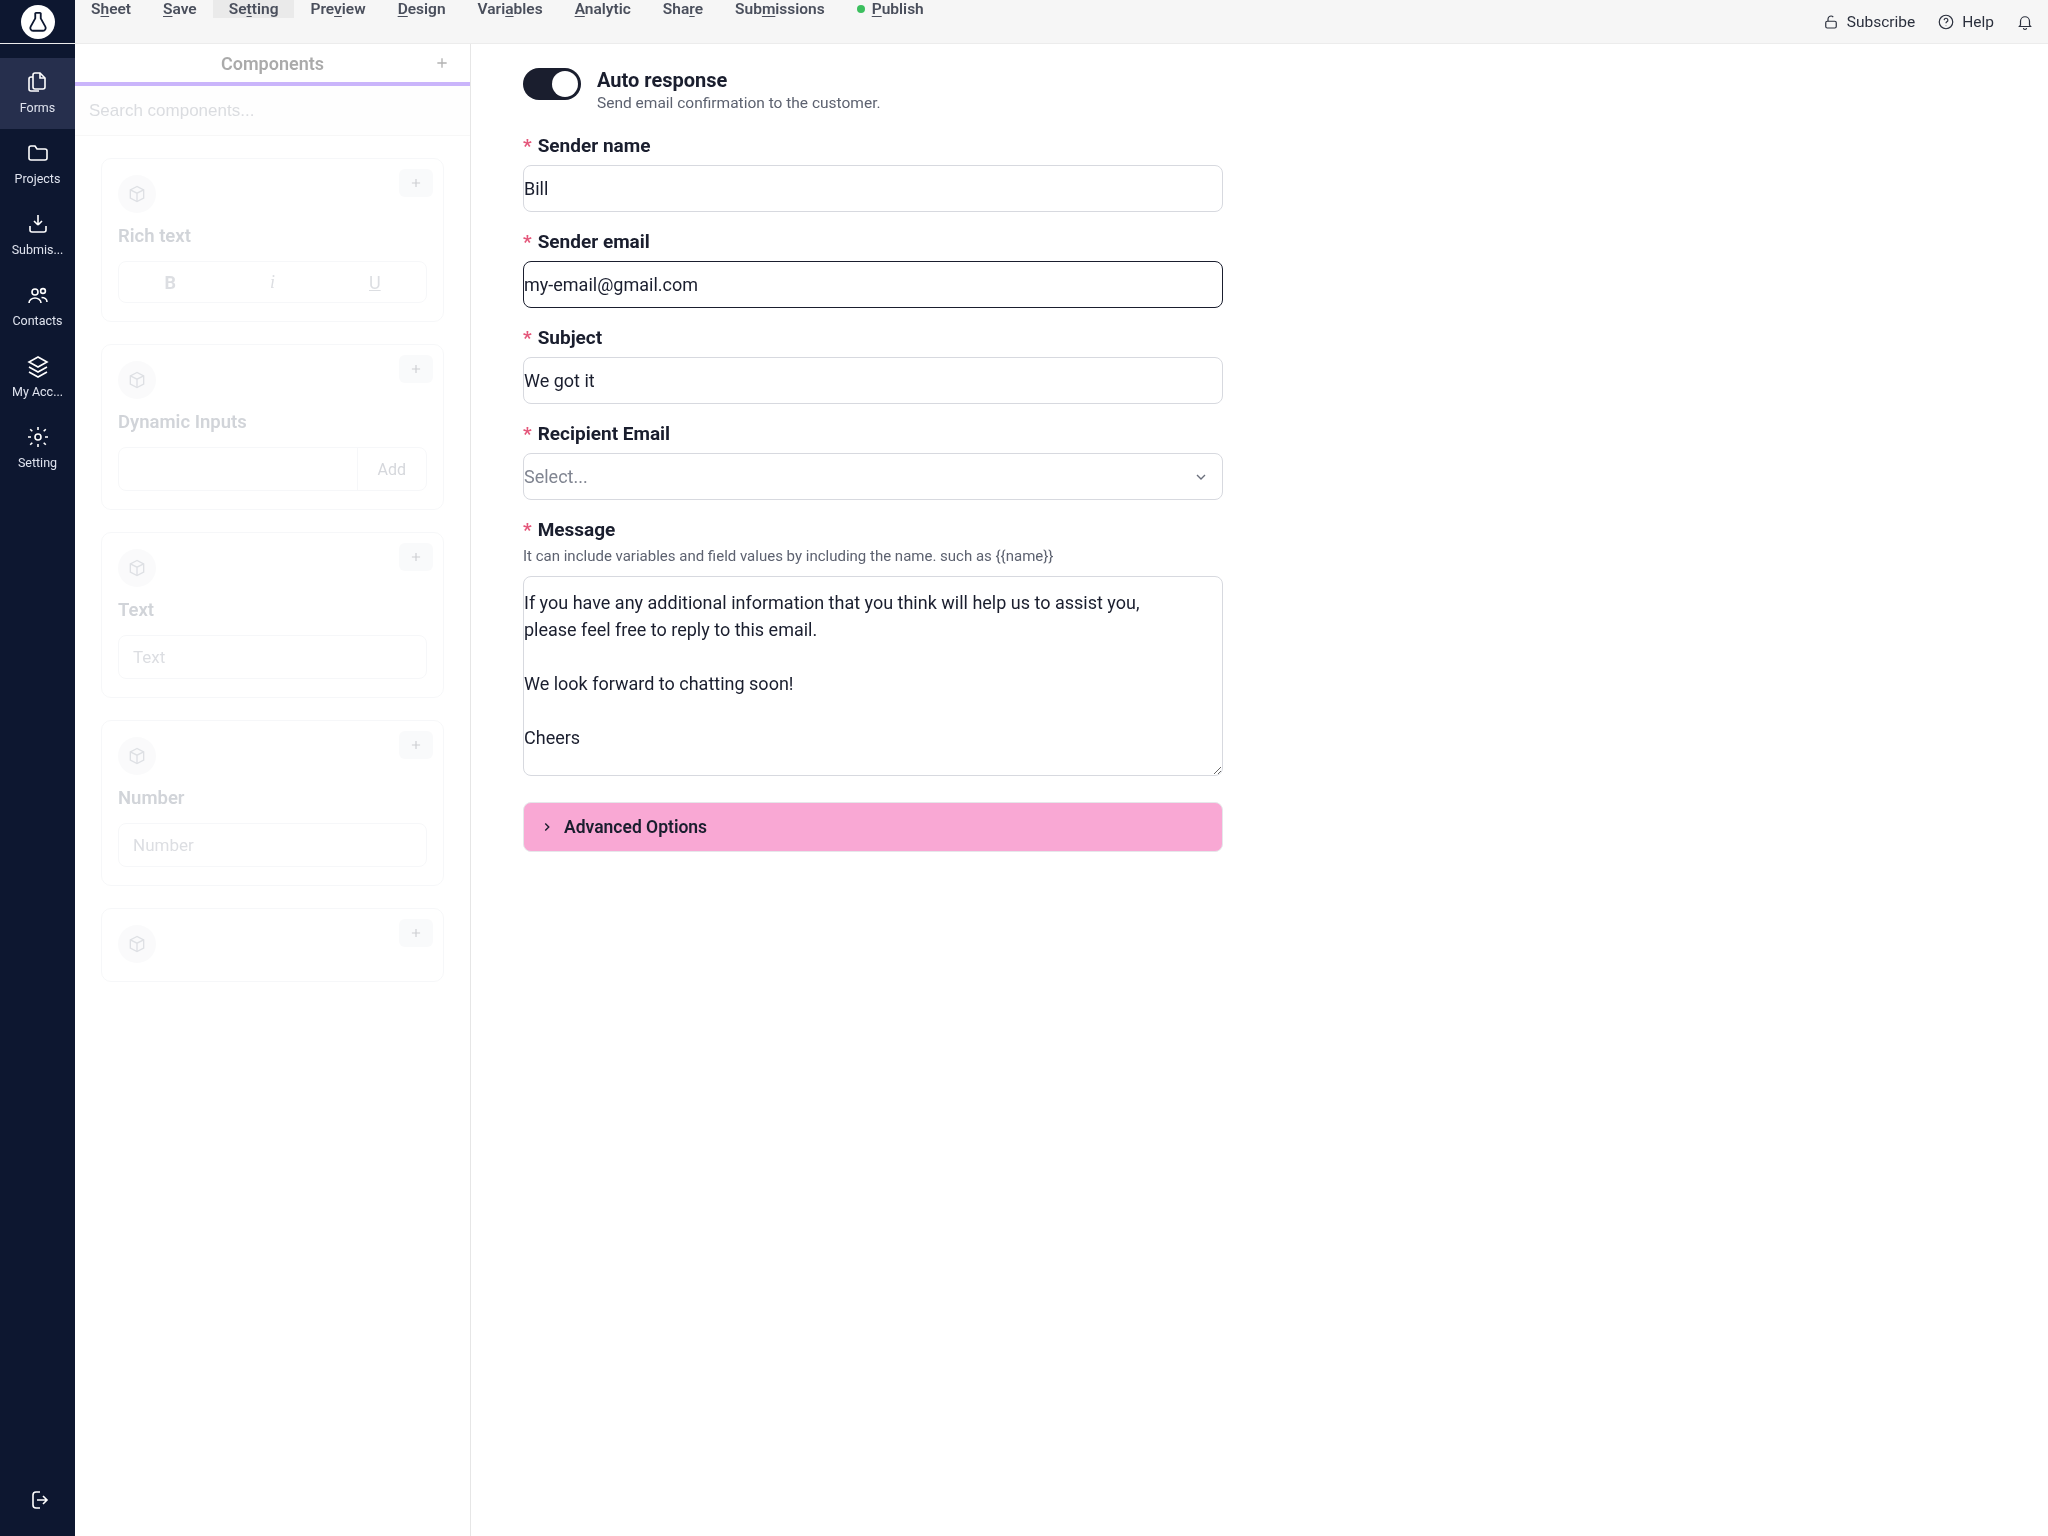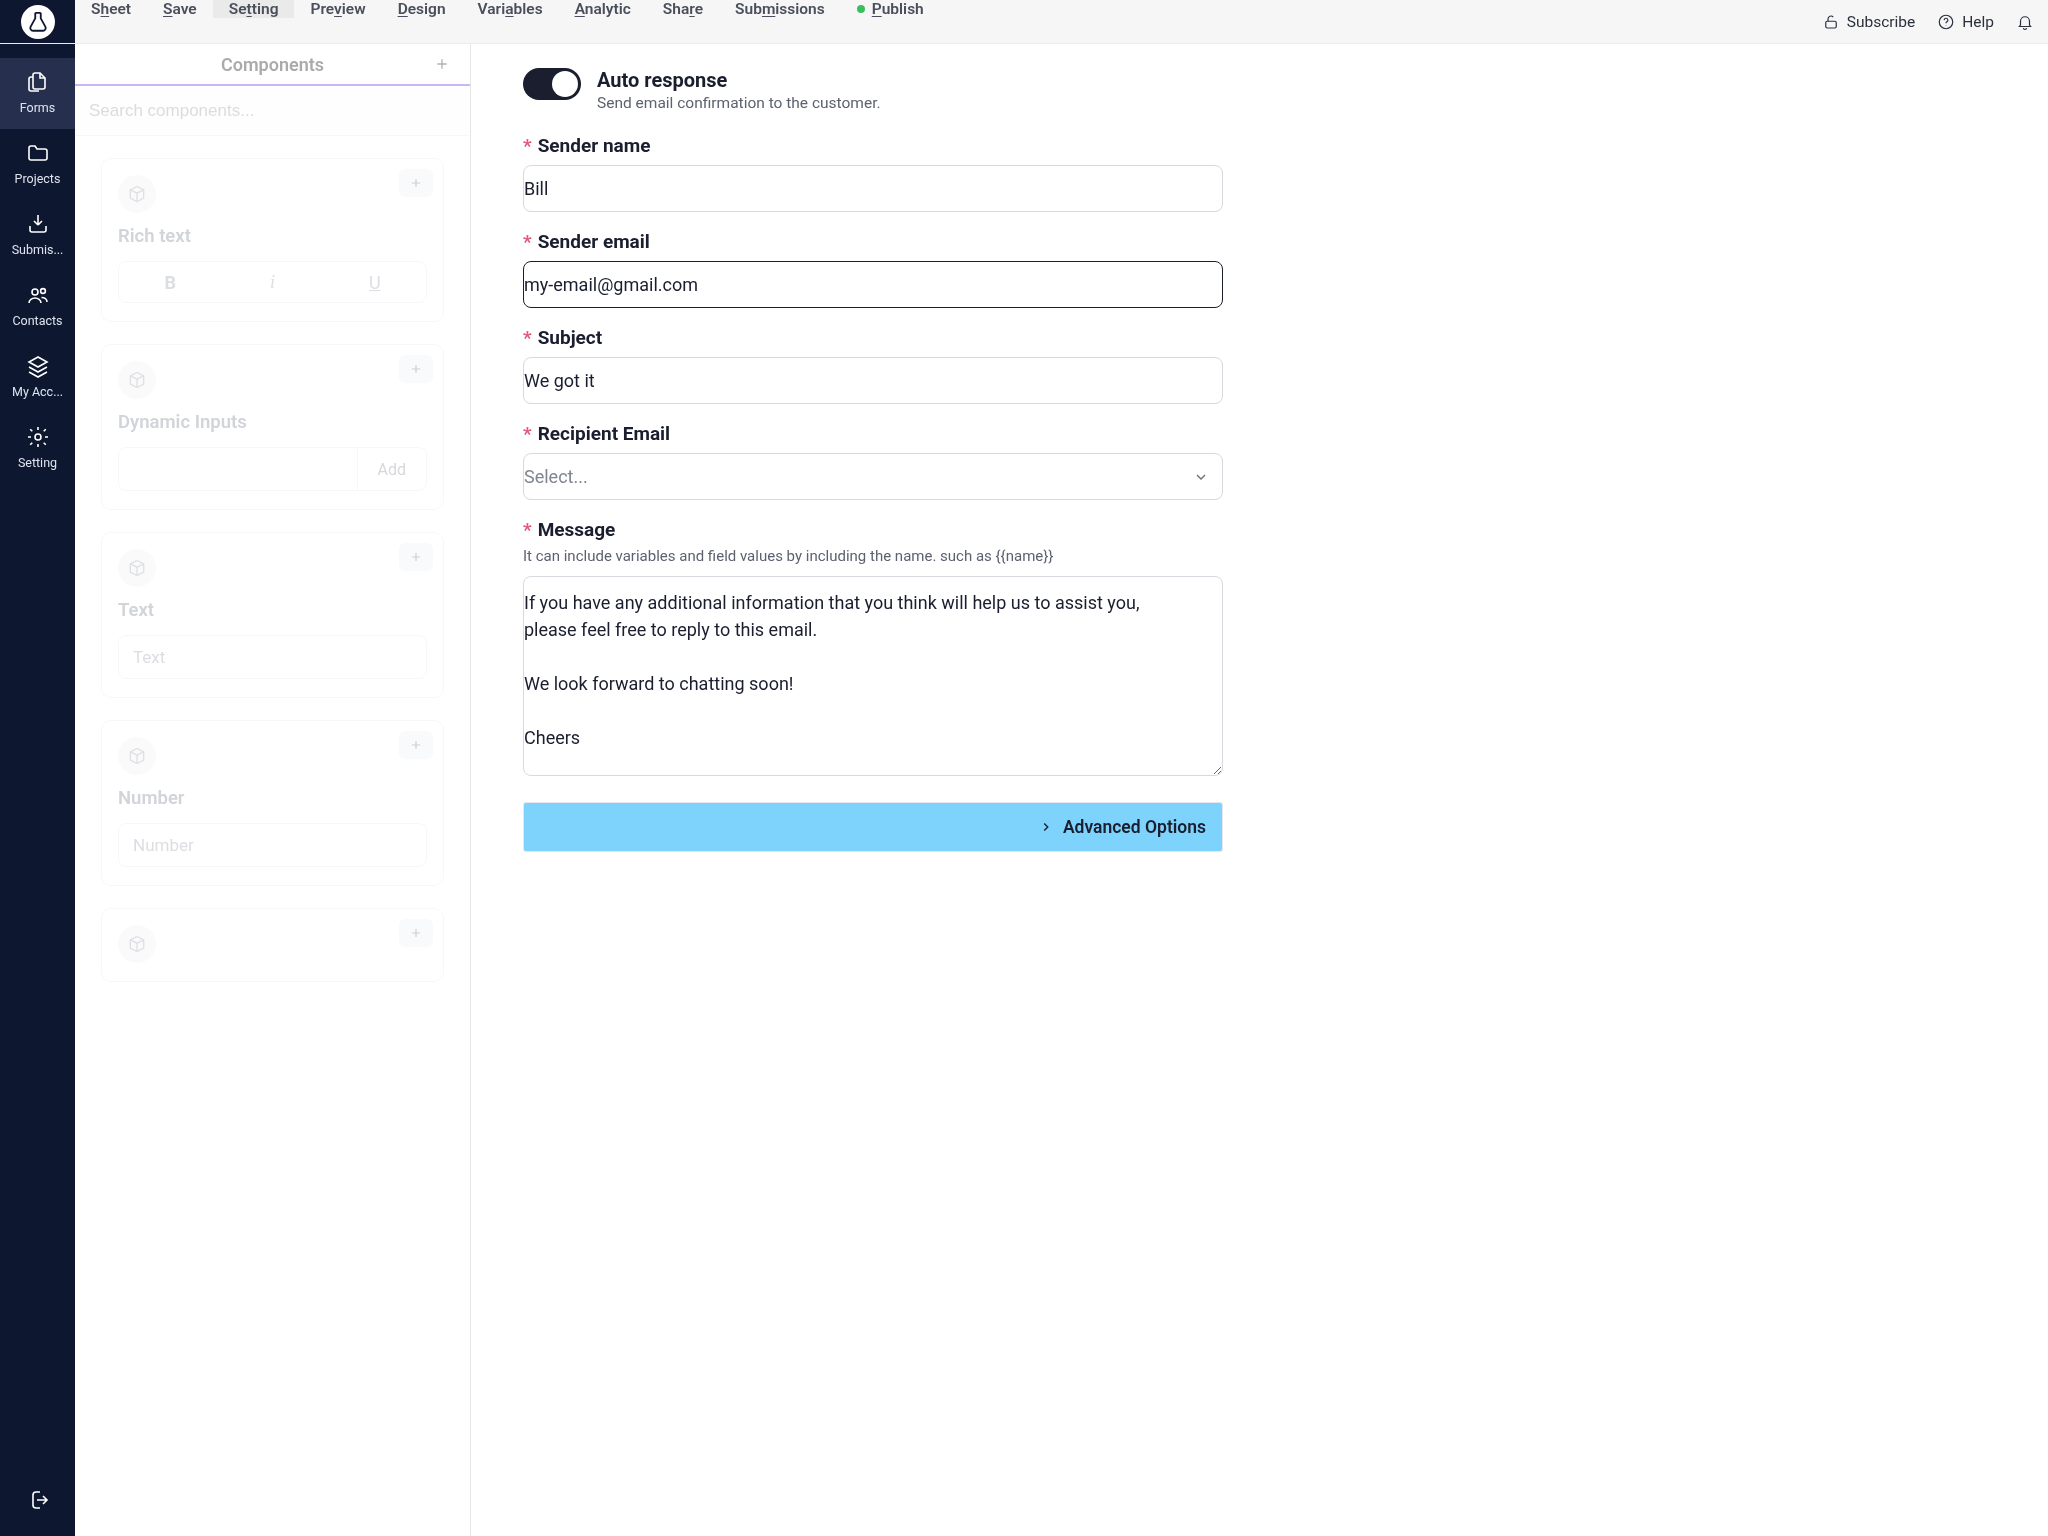"Components" .comp-header { border-bottom: 2px solid #8b5cf6 -> 4px solid #8b5cf6 }
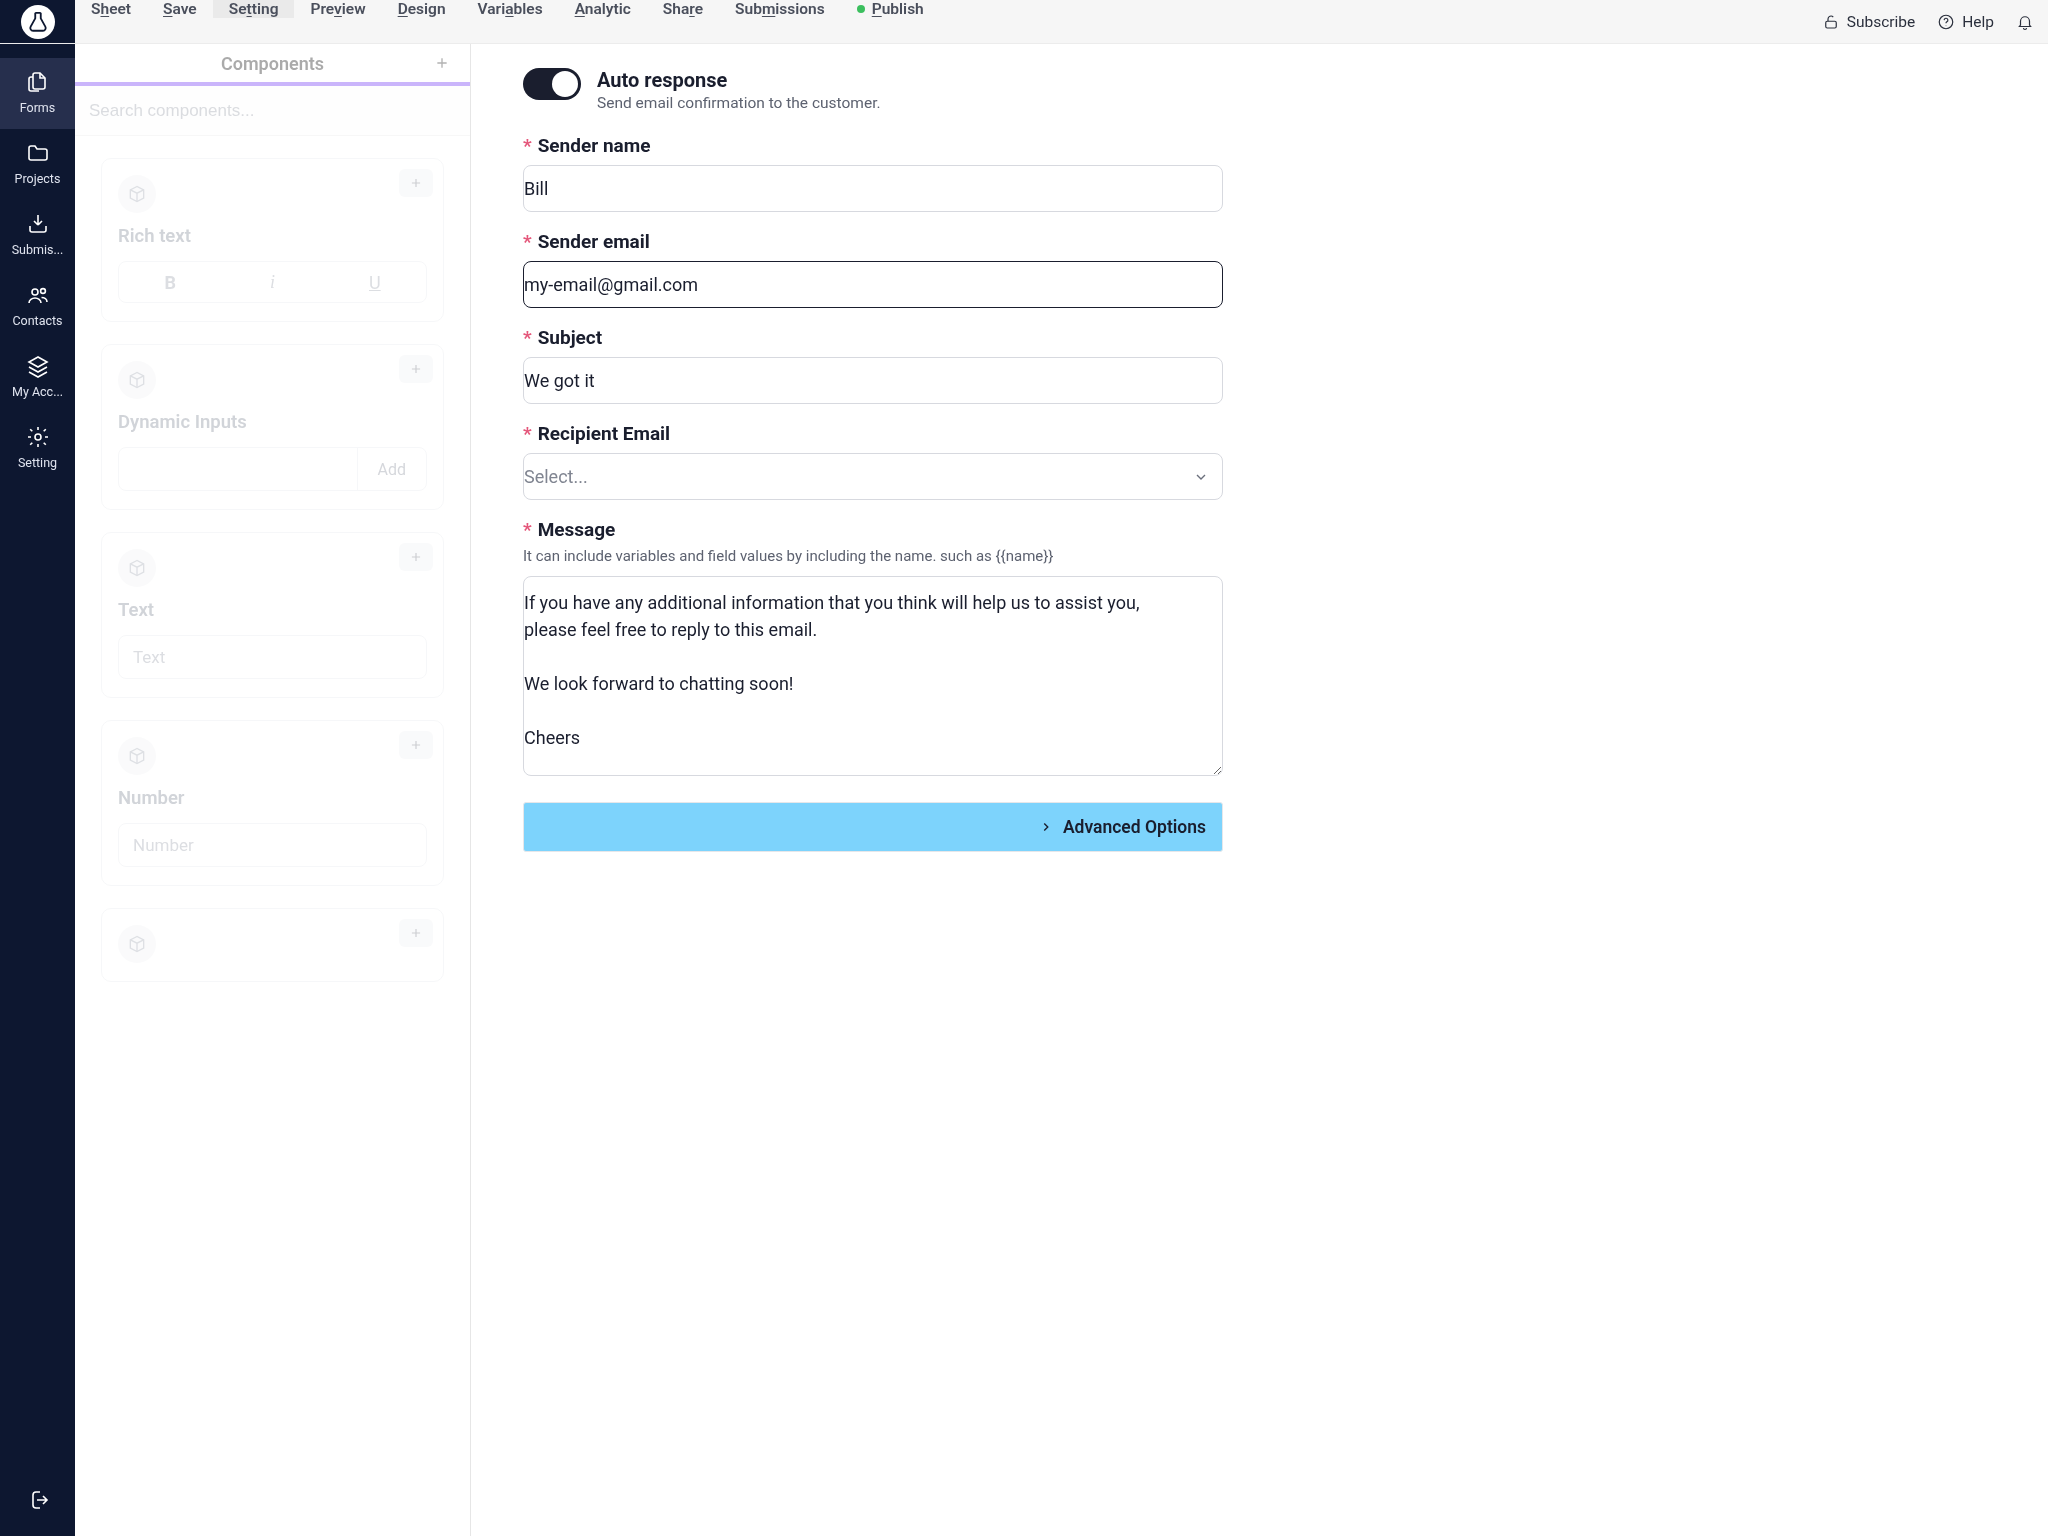"Advanced Options" .adv { background: #7dd3fc -> #f9a8d4; border-radius: 3px -> 8px; justify-content: flex-end -> none }
